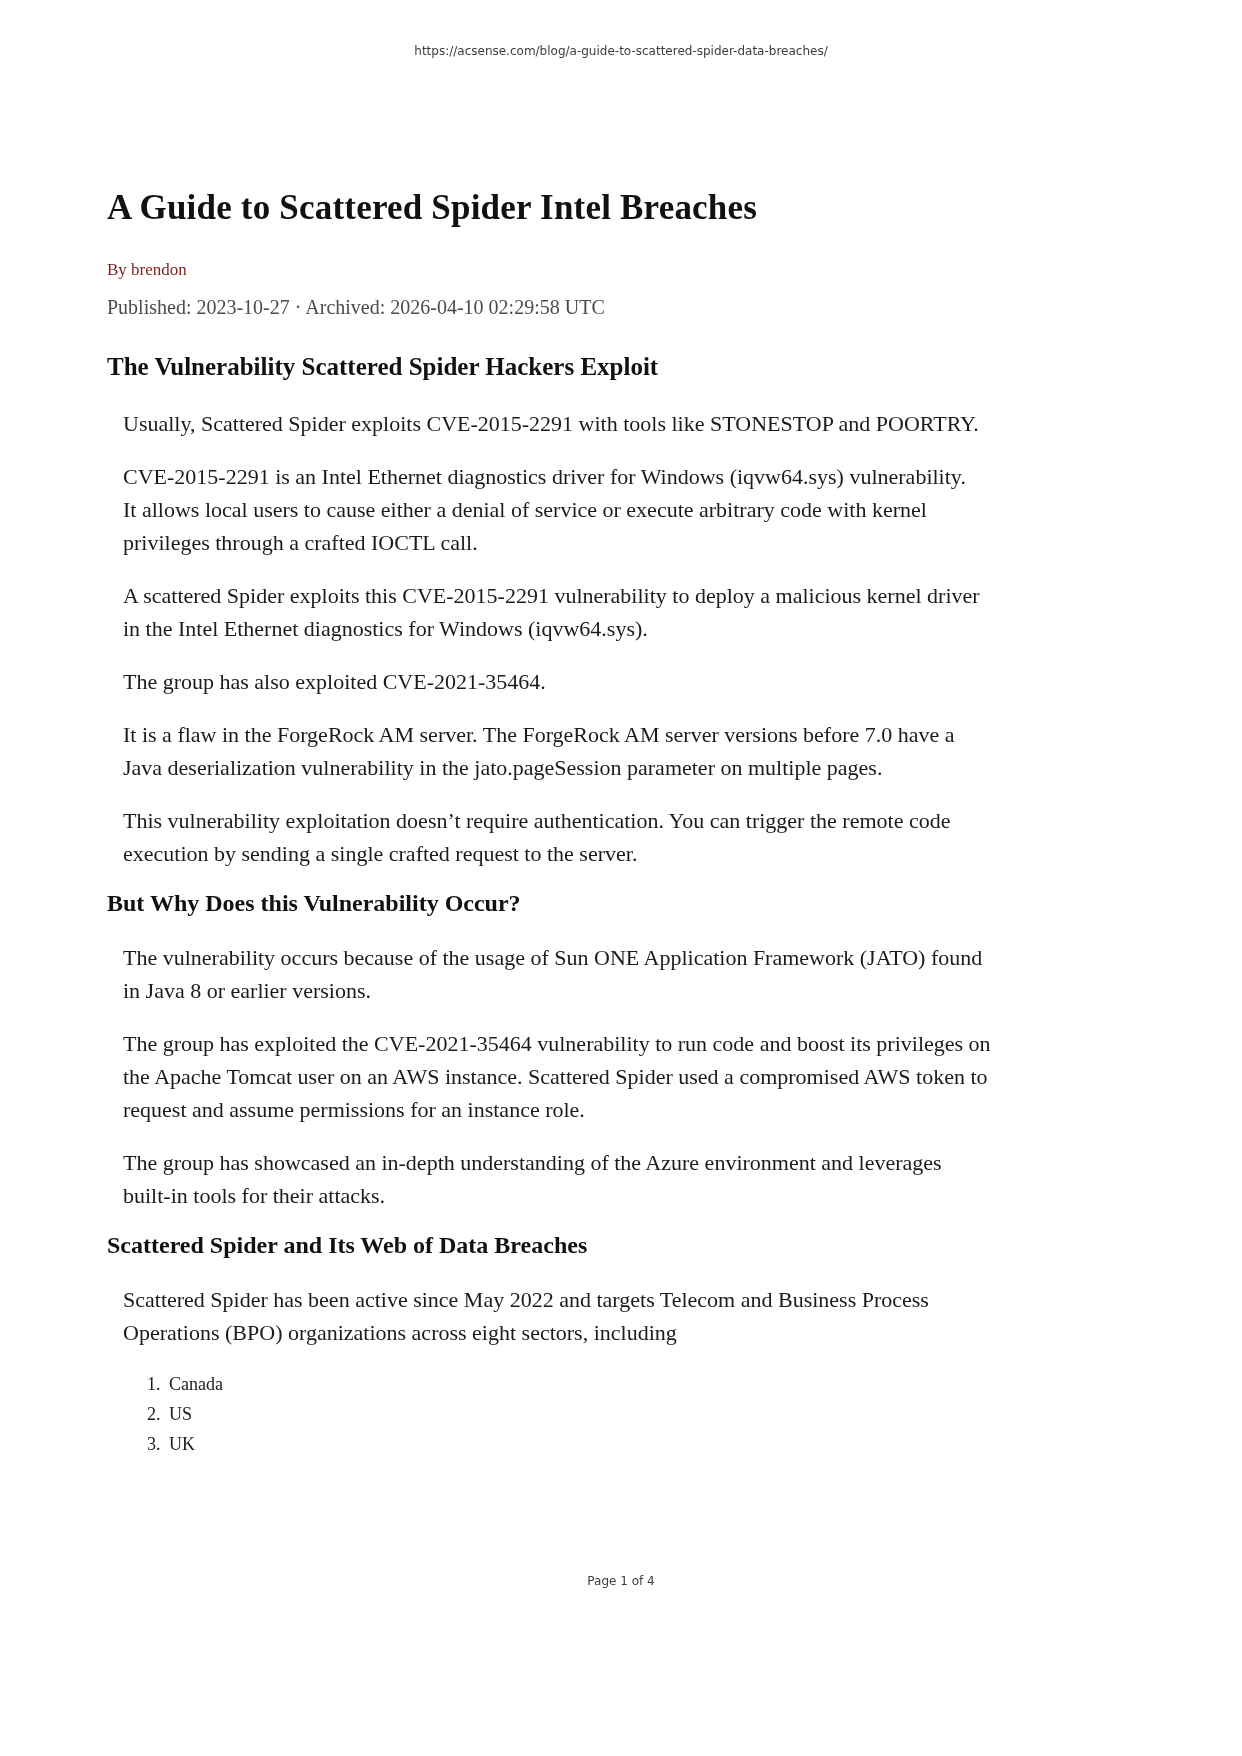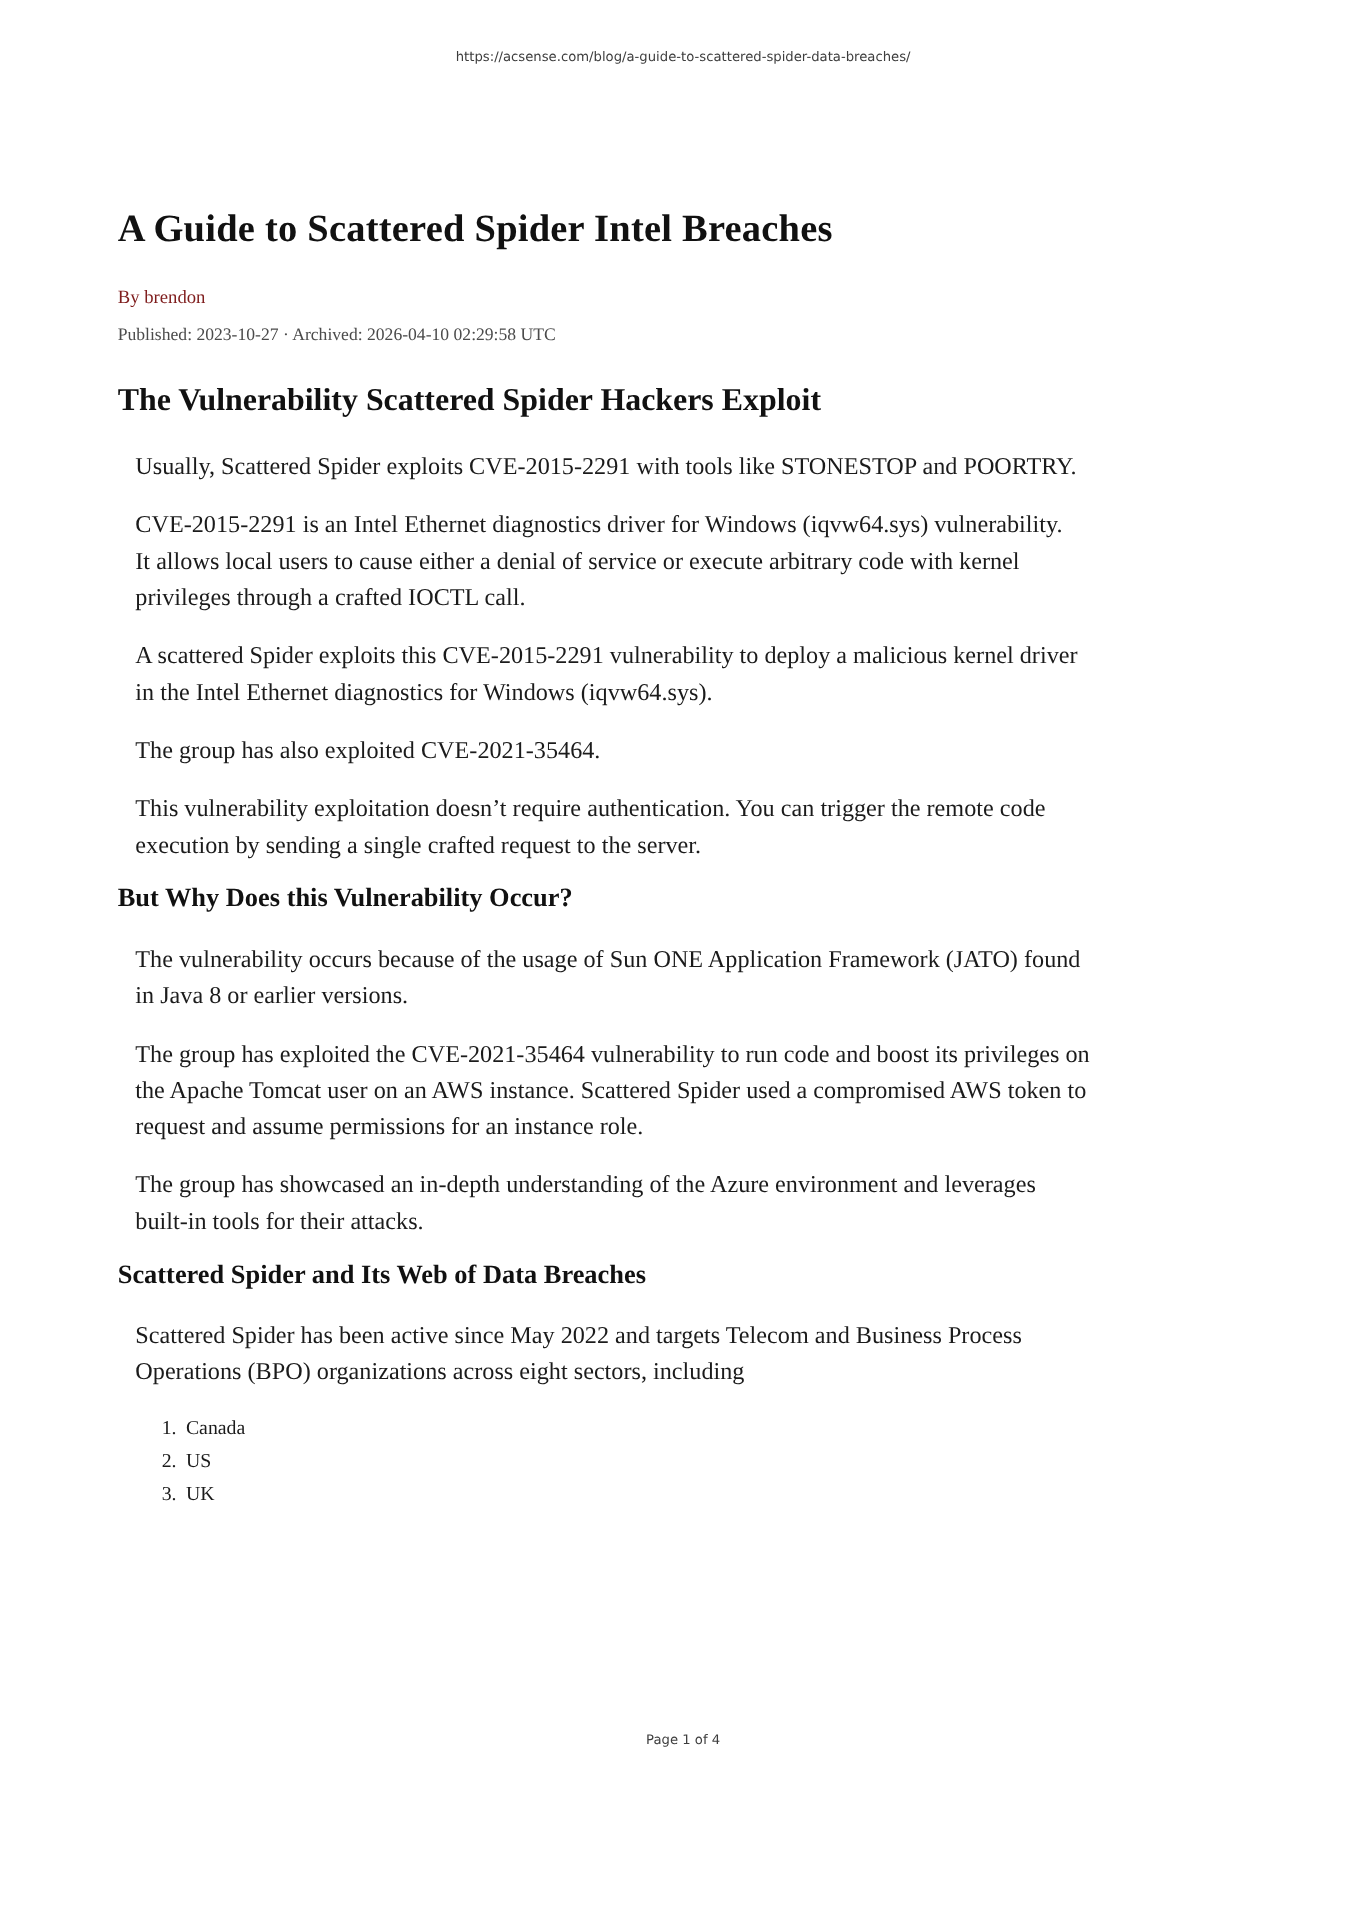"Published: 2023-10-27 · Archived:" .meta { font-size: 16px -> 20px }
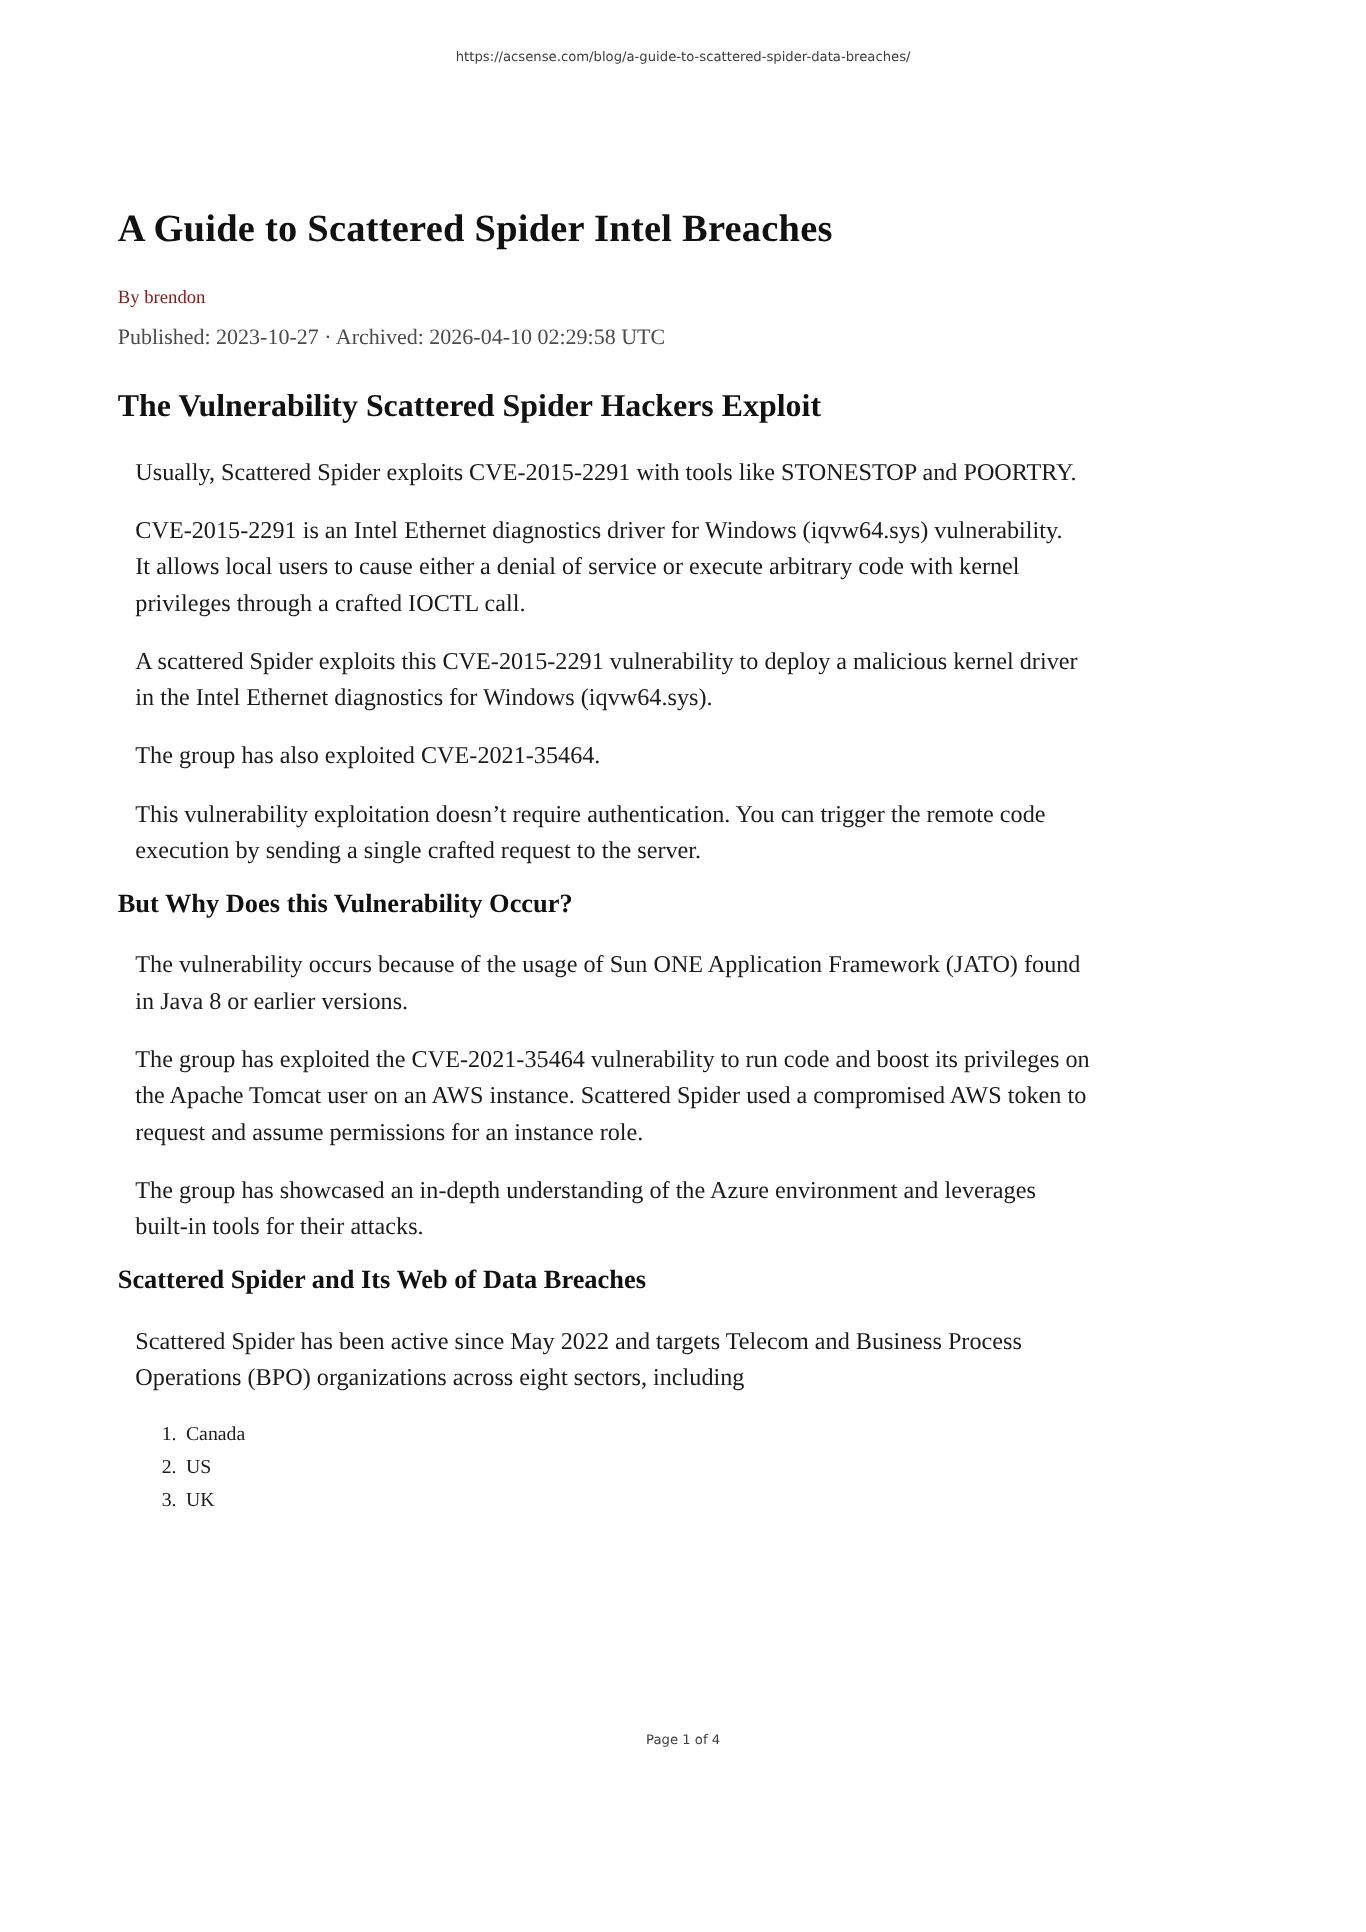"The Vulnerability Scattered Spider" h2 { font-size: 29px -> 25px }
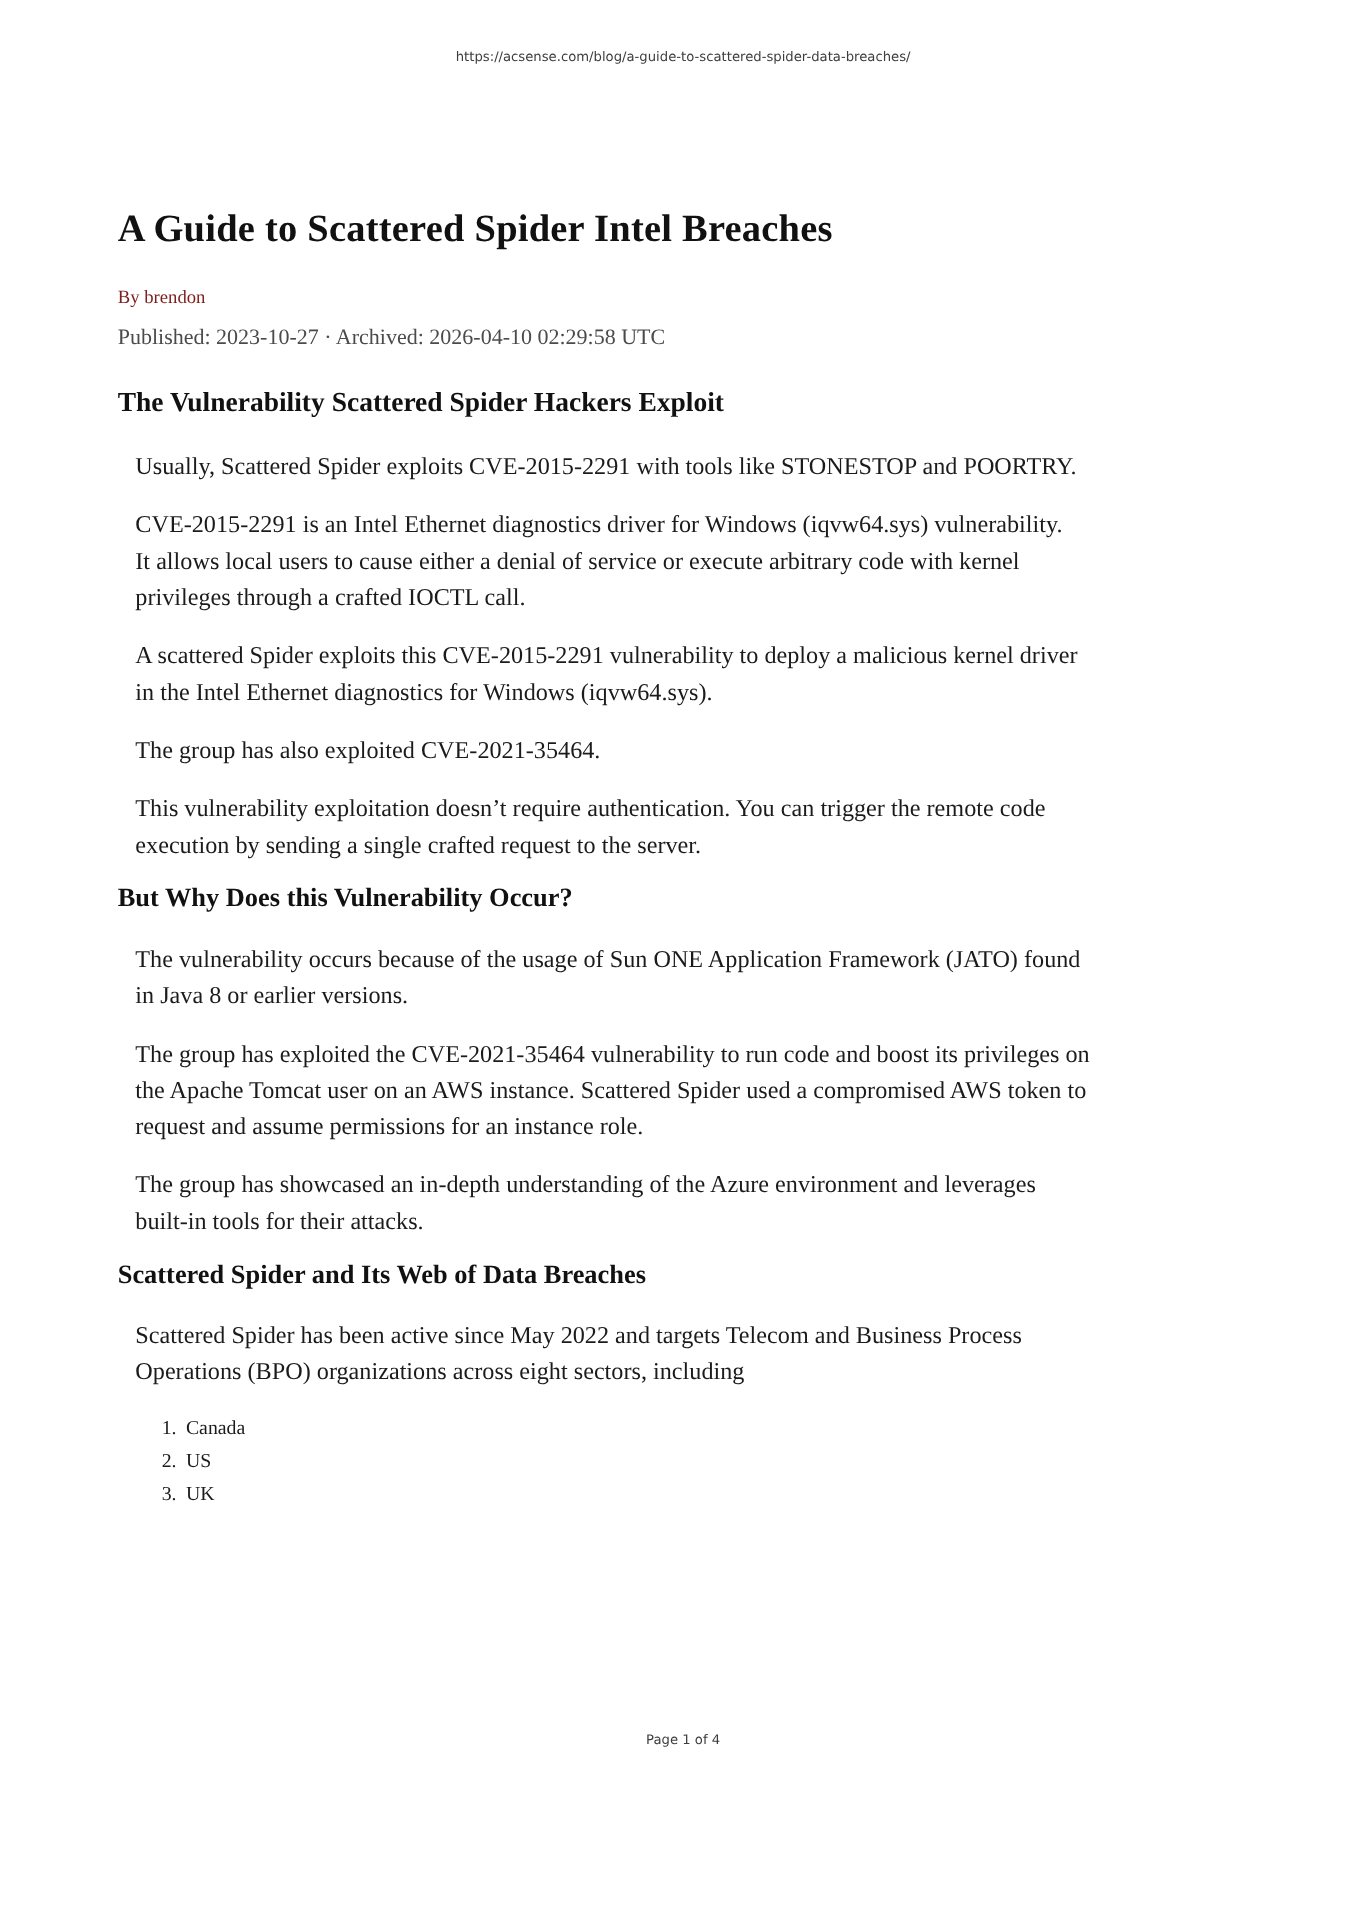"It is a flaw in" p.body { html: none -> <p>It is a flaw in the ForgeRock AM server. The ForgeRock AM server versions before 7.0 have a Java deserialization vulnerability in the jato.pageSession parameter on multiple pages.</p> }
